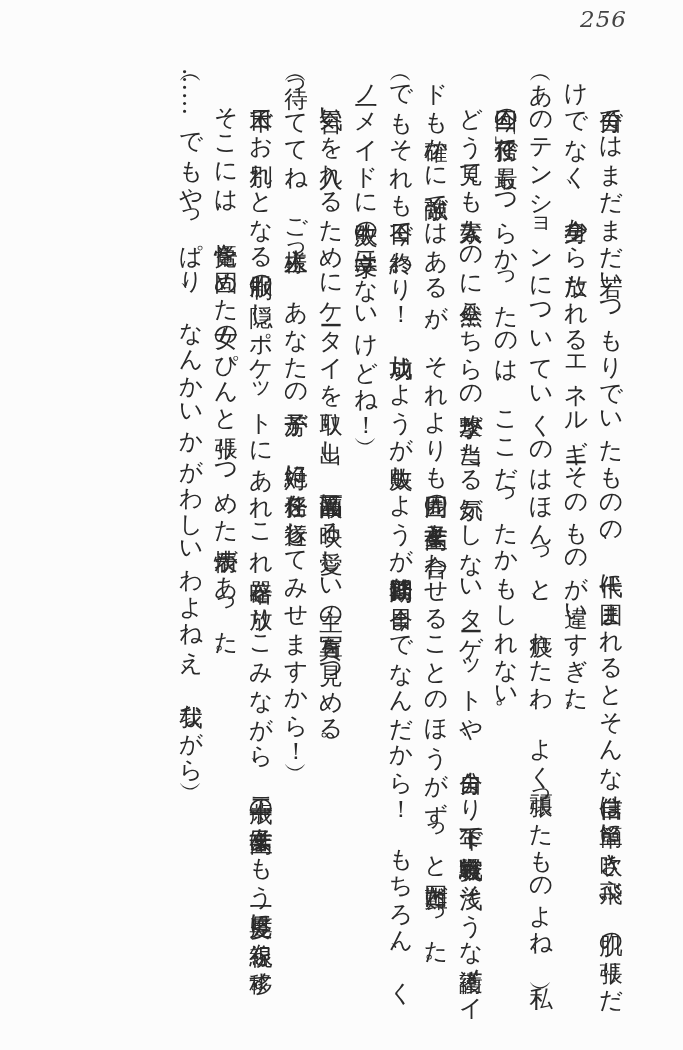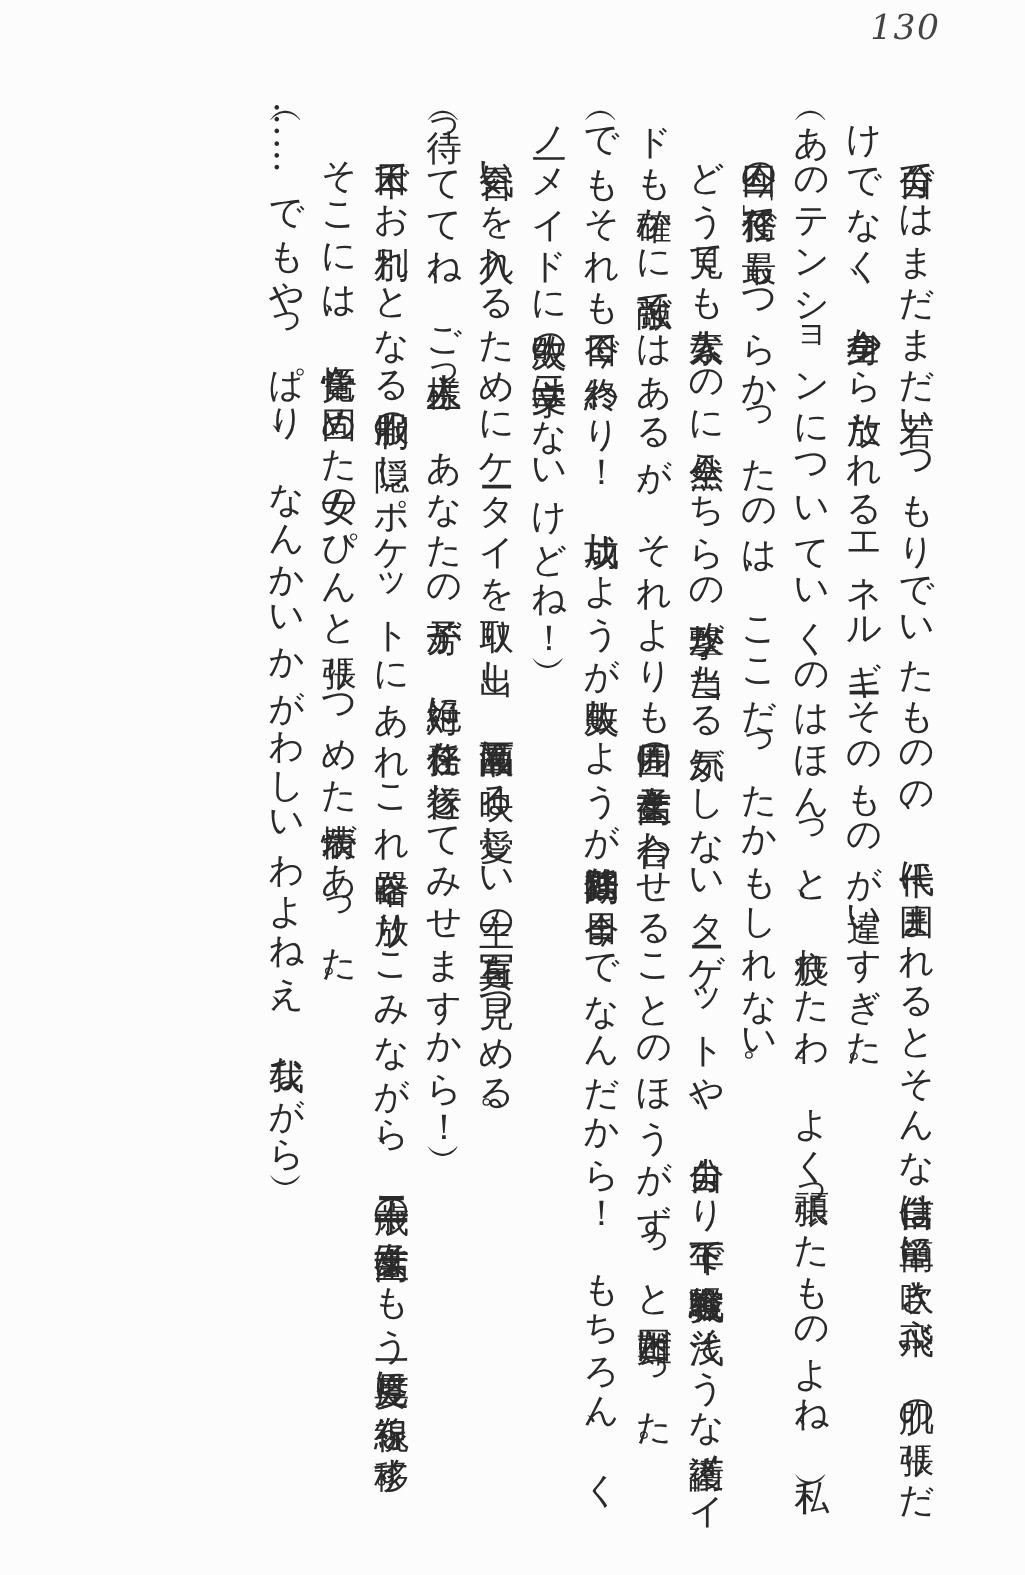"130" div.page-number { text: 130 -> 256 }
